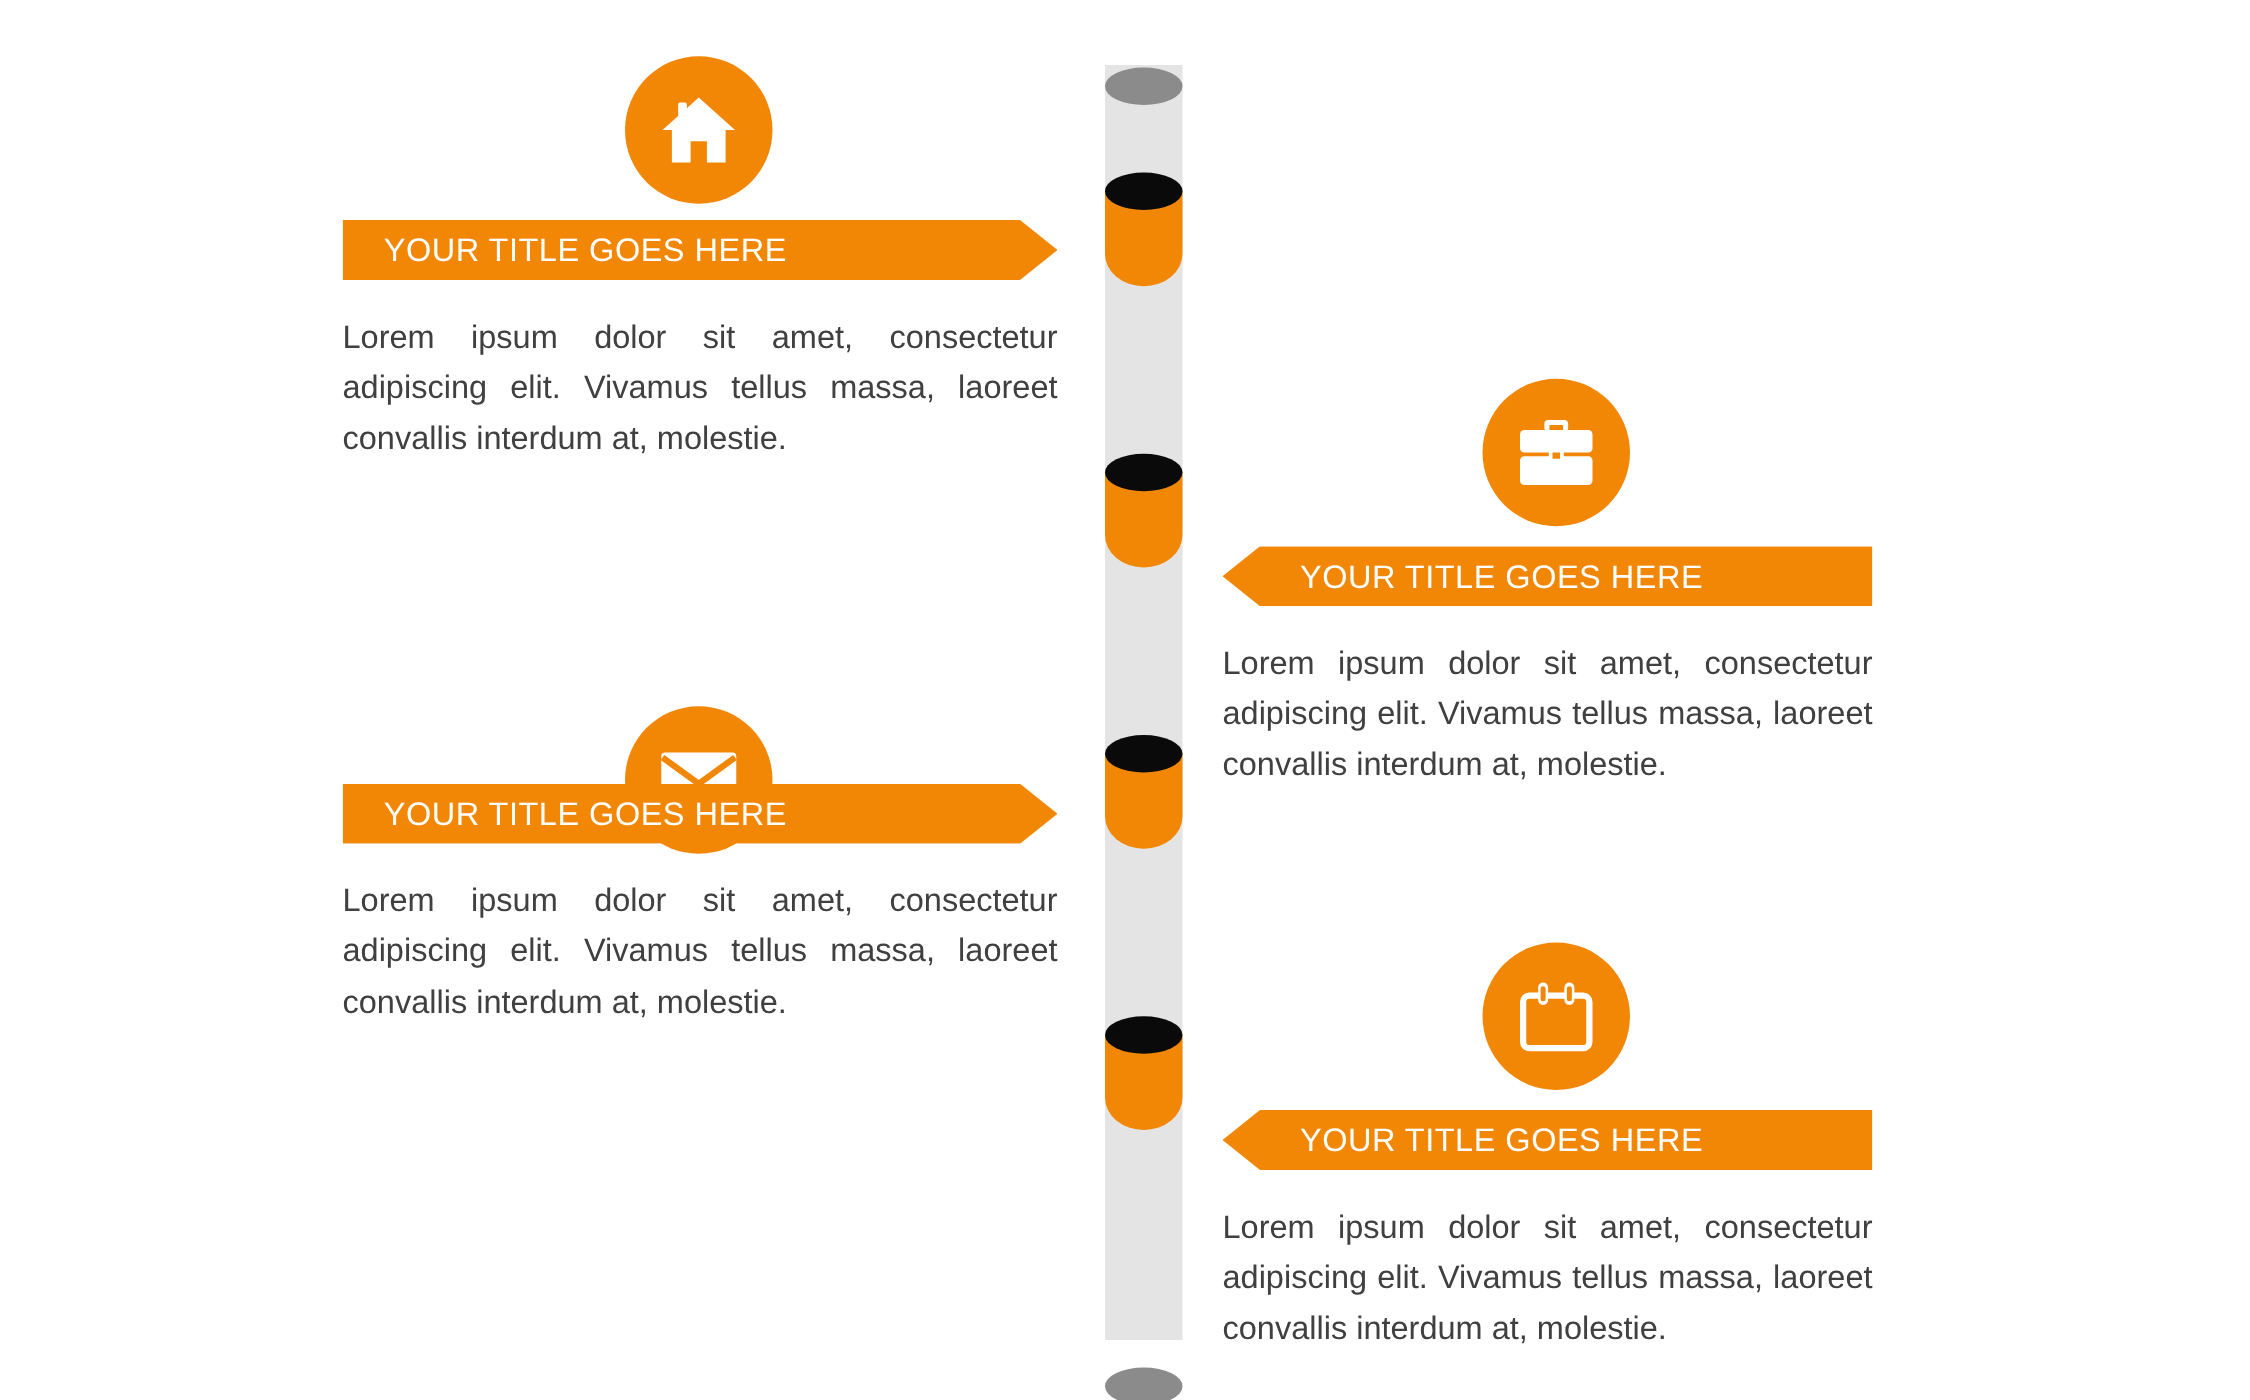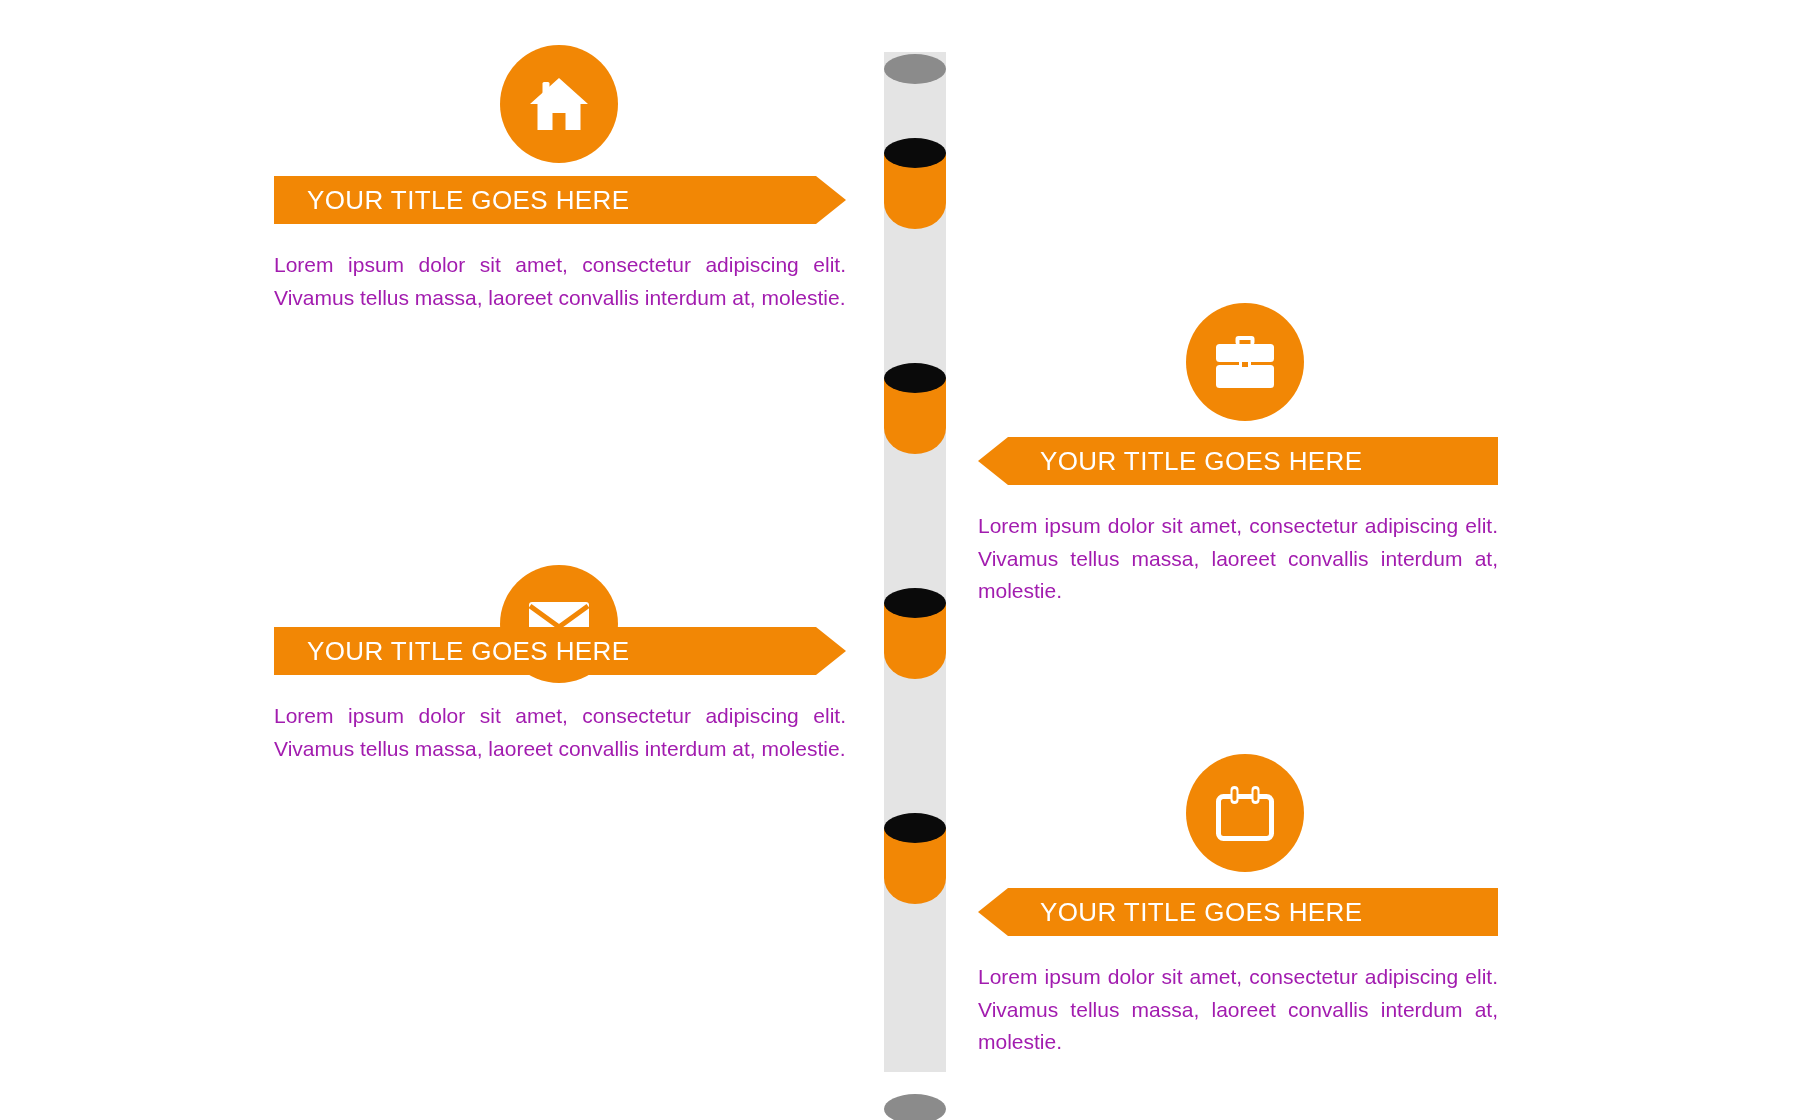"Lorem ipsum dolor sit amet," .body-text { color: #a21caf -> #404040; font-size: 21px -> 26px }
